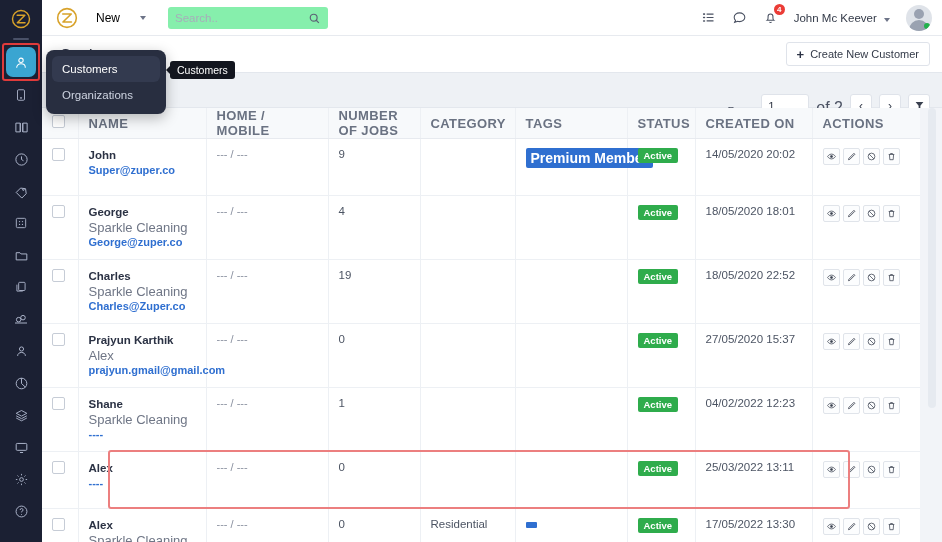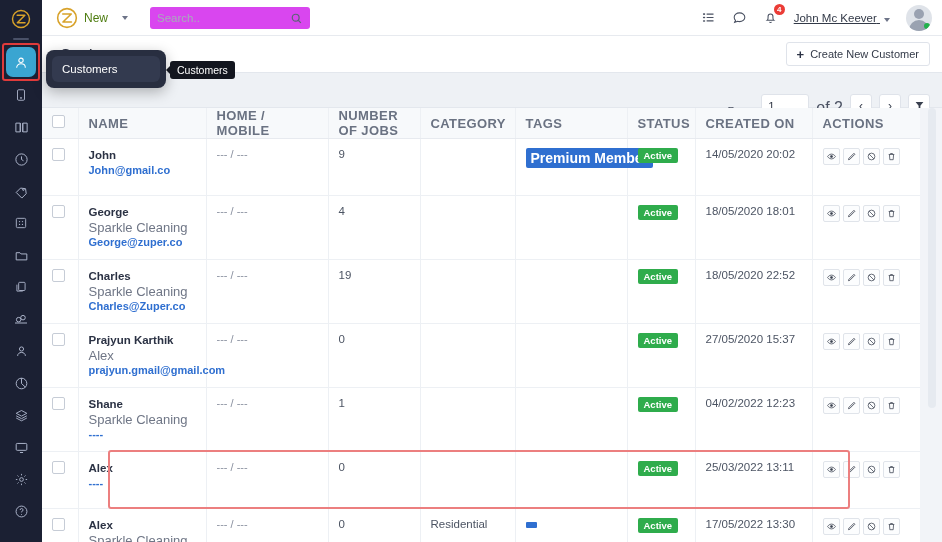"New" .new-btn { color: #4d7c0f -> #000000; gap: 14px -> 20px; margin-left: none -> 12px }
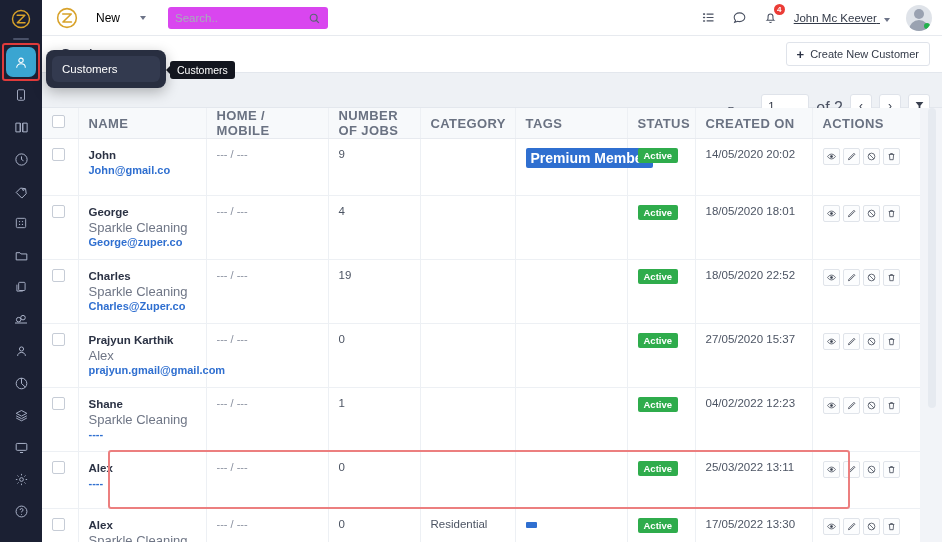"Search.." .search-wrap { background: #d946ef -> #86efac }
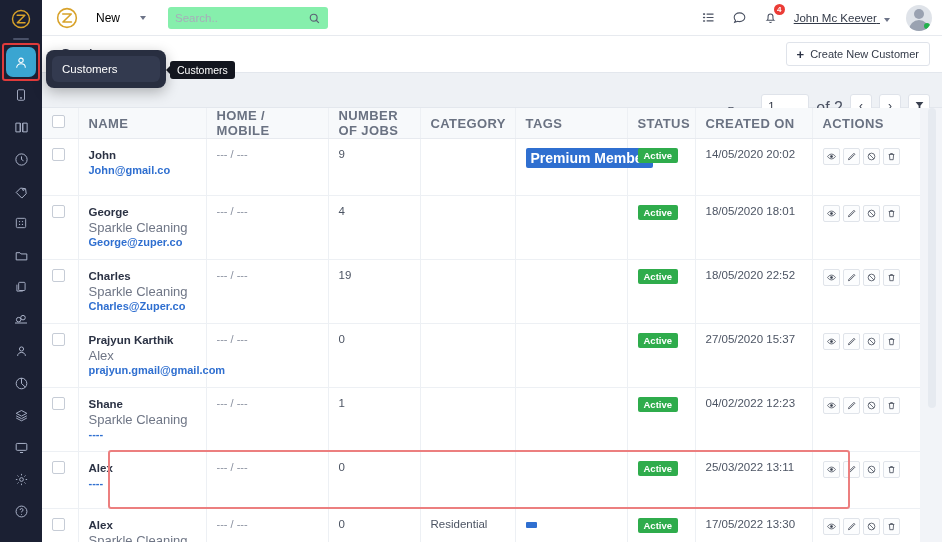"John Mc Keever" .uname { text-decoration: underline -> none }
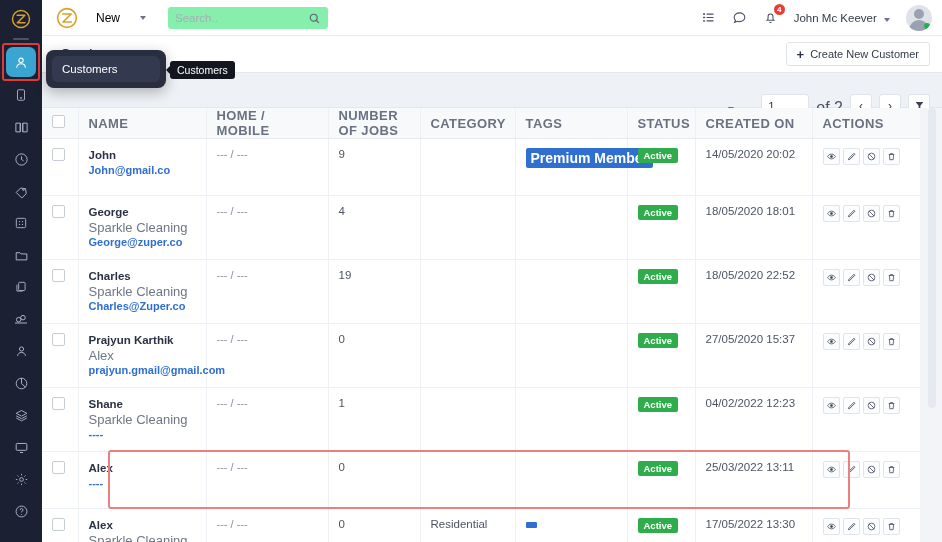"Organizations" div.fly-item { html: none -> <div> <span>Organizations</span> </div> }
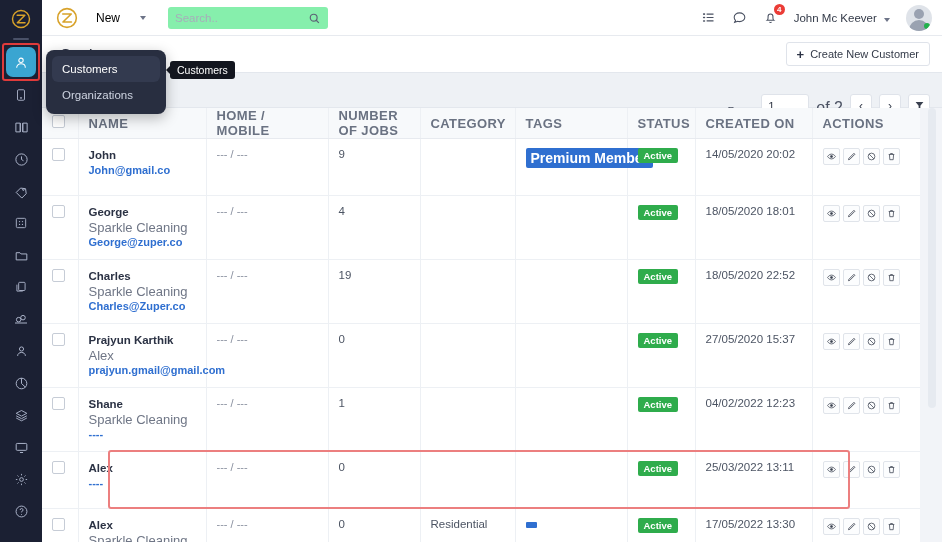"John@gmail.co" div.cust-mail { text: John@gmail.co -> Super@zuper.co }
